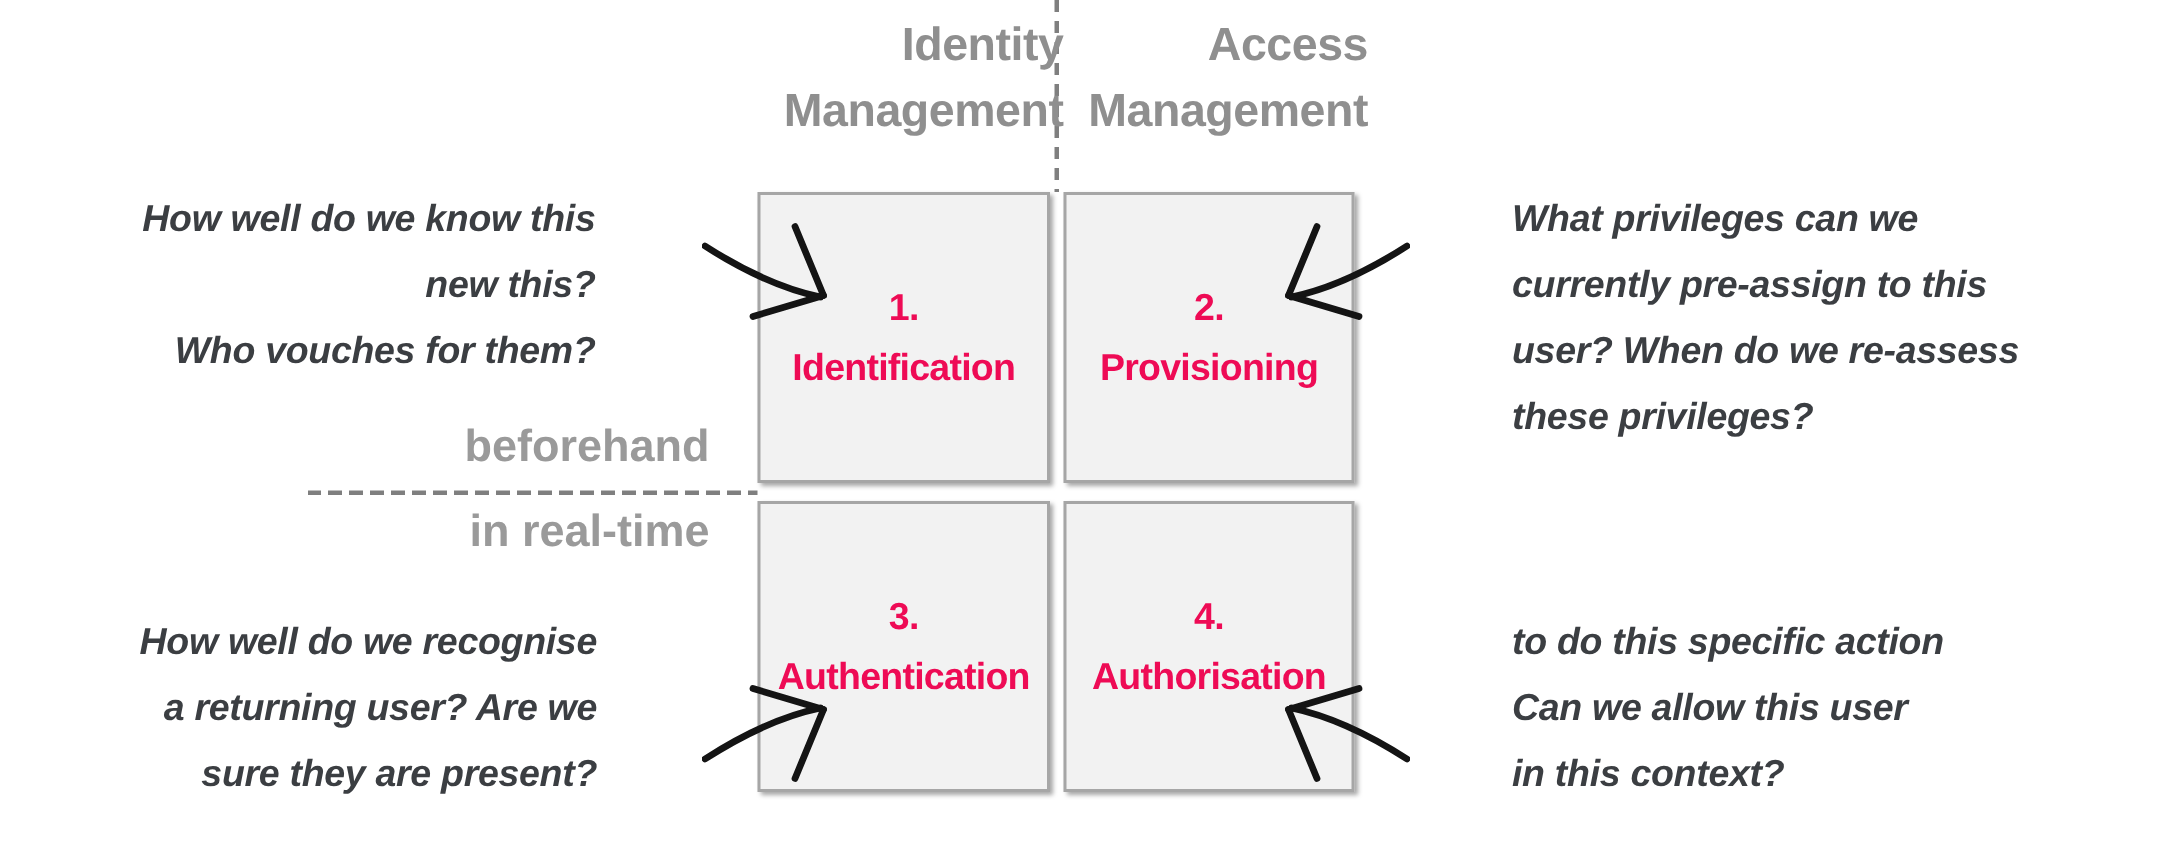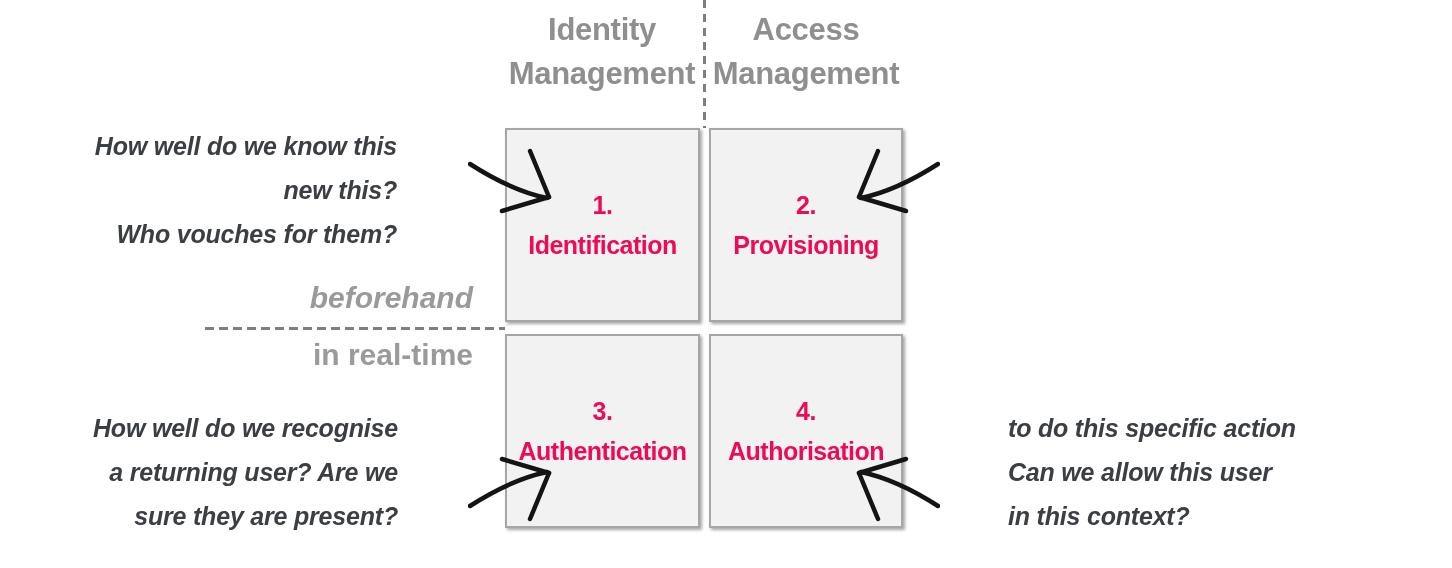"Identity" .col-header span { text-align: none -> right }
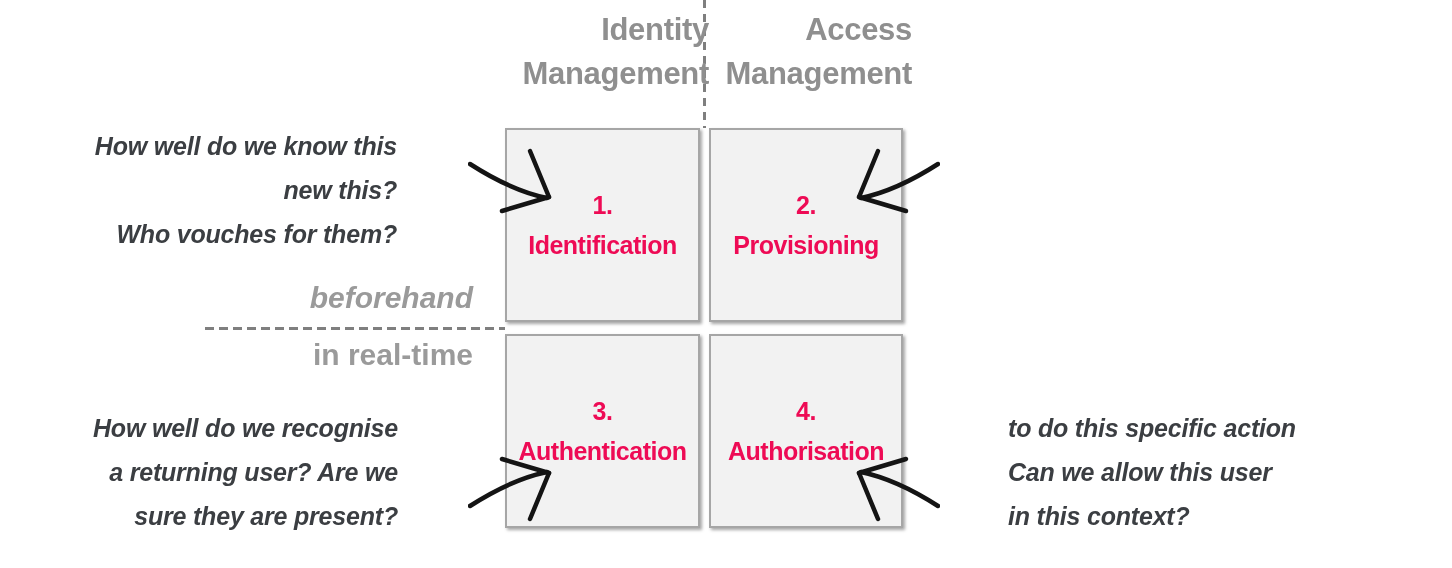"What privileges can we" div.note { html: none -> <div> <div>What privileges can we</div> <div>currently pre-assign to this</div> <div>user? When do we re-assess</div> <div>these privileges?</div> </div> }
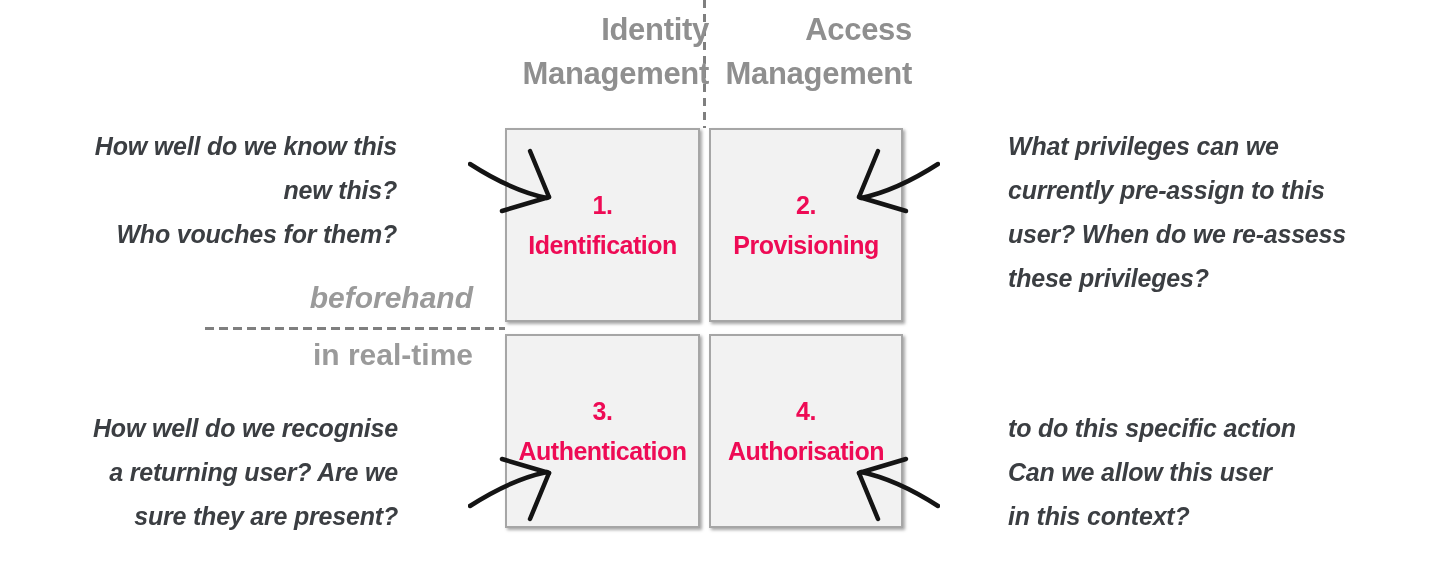"beforehand" #lbl-beforehand { font-style: italic -> none }
